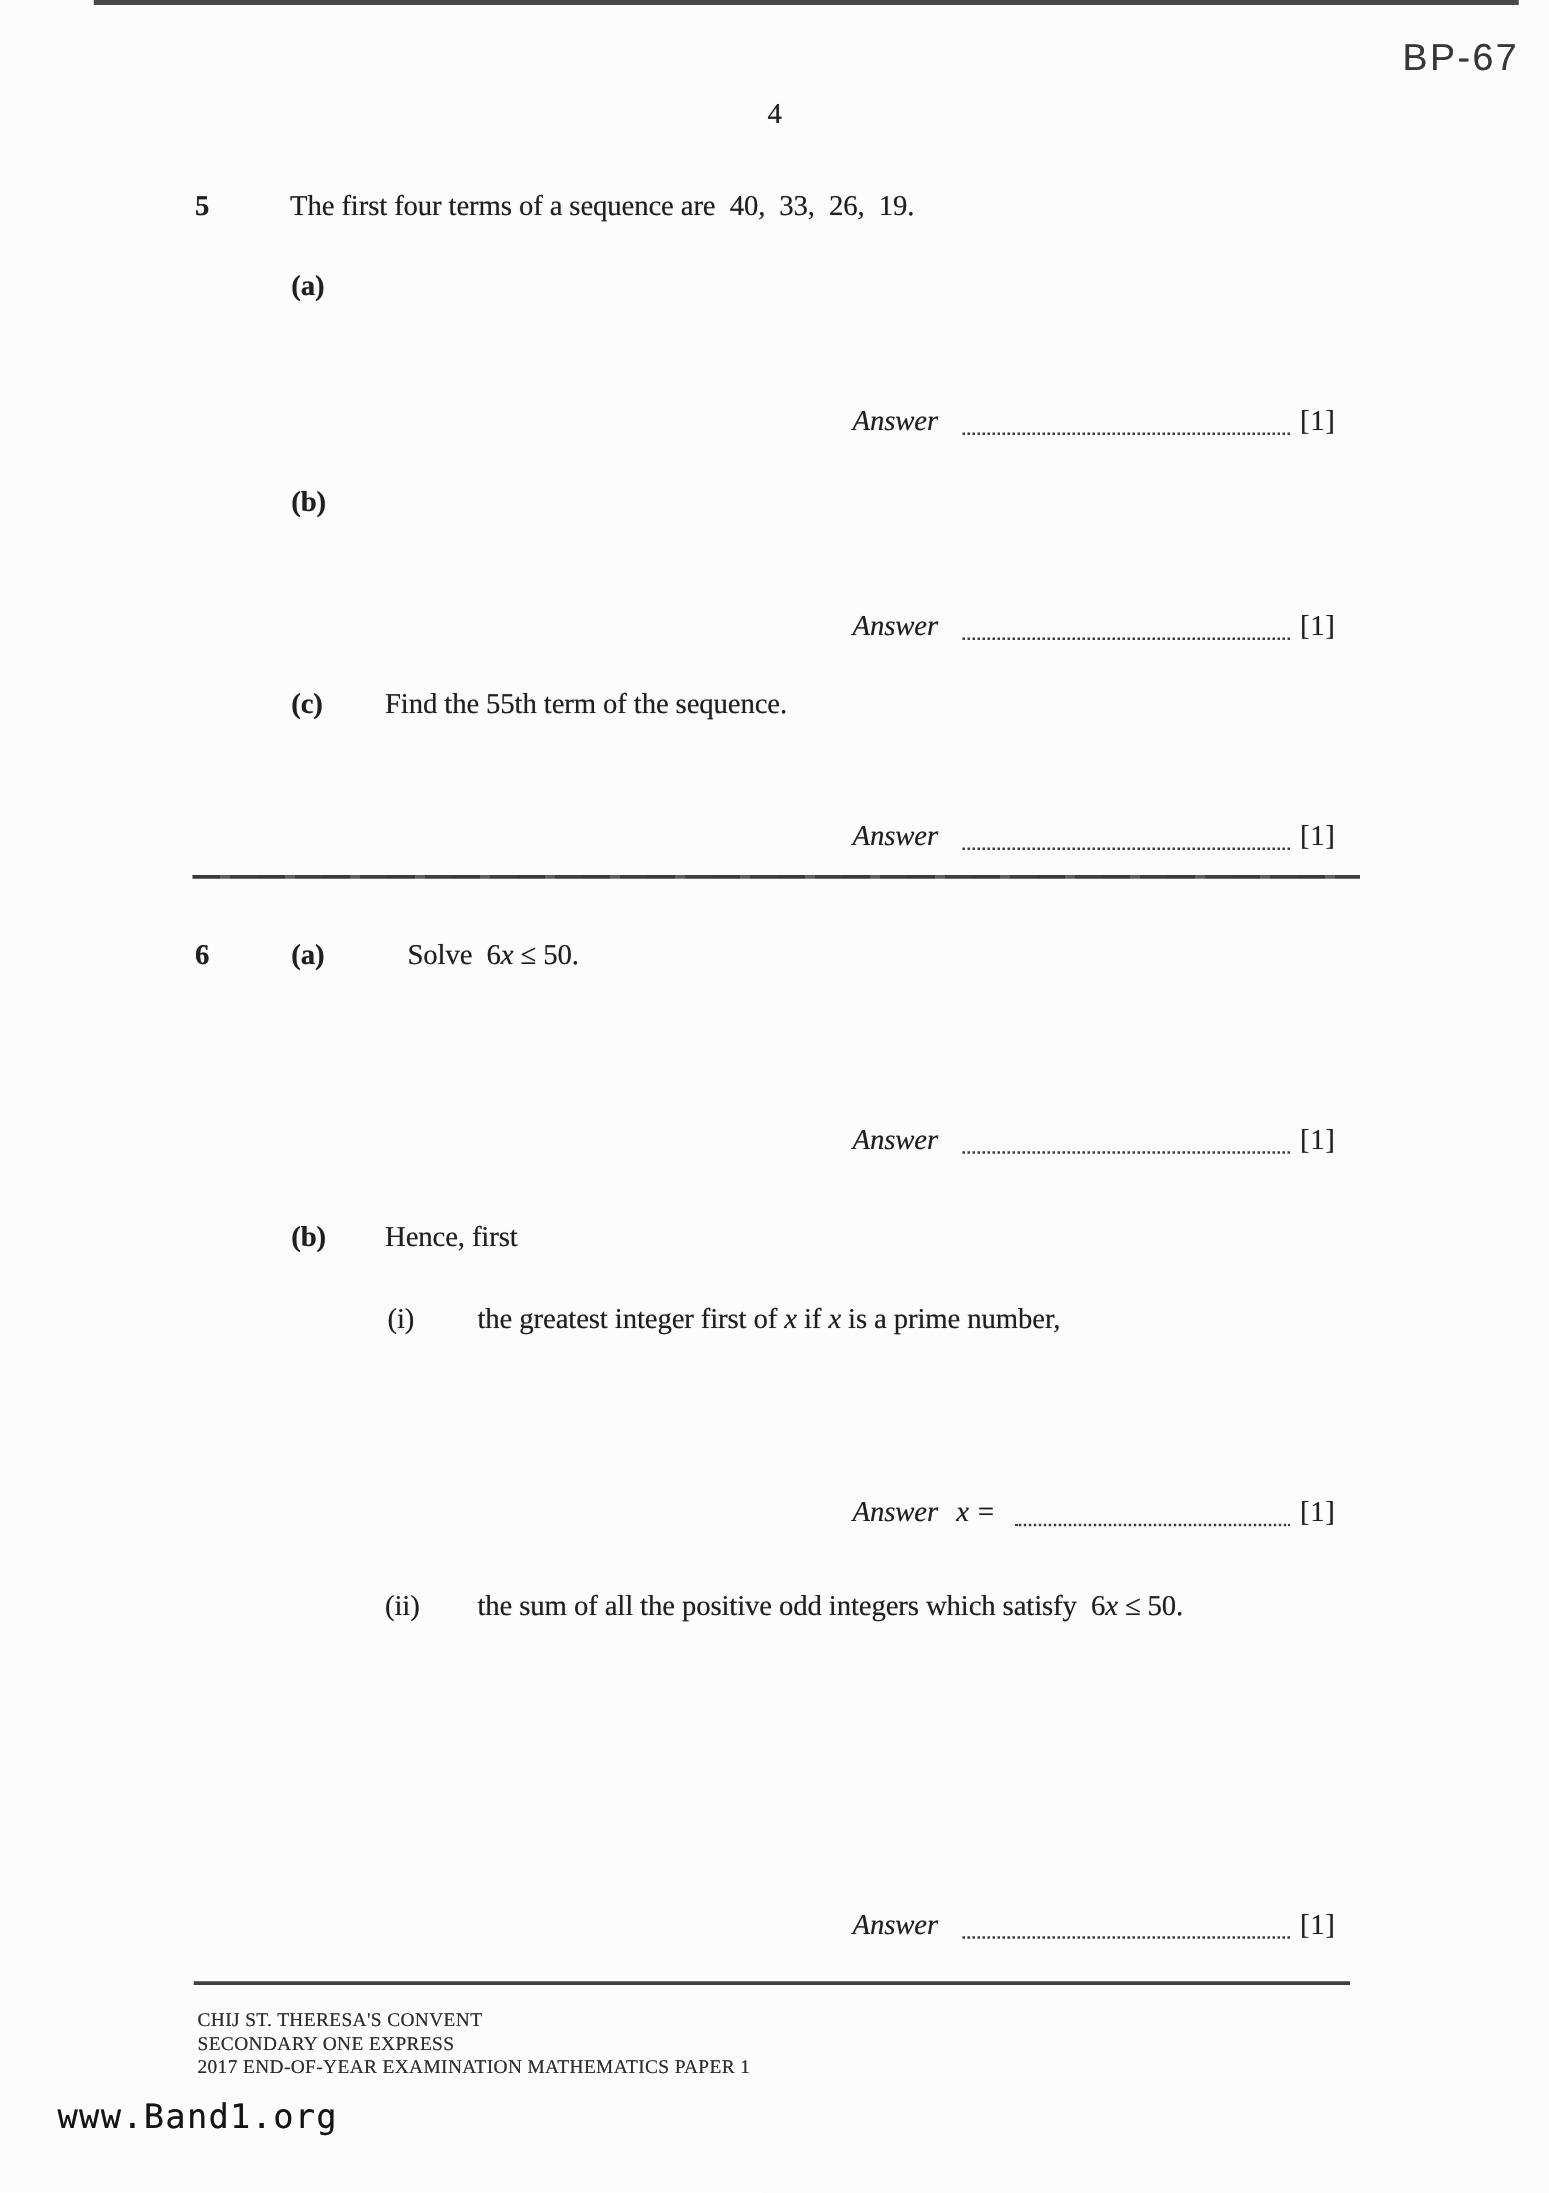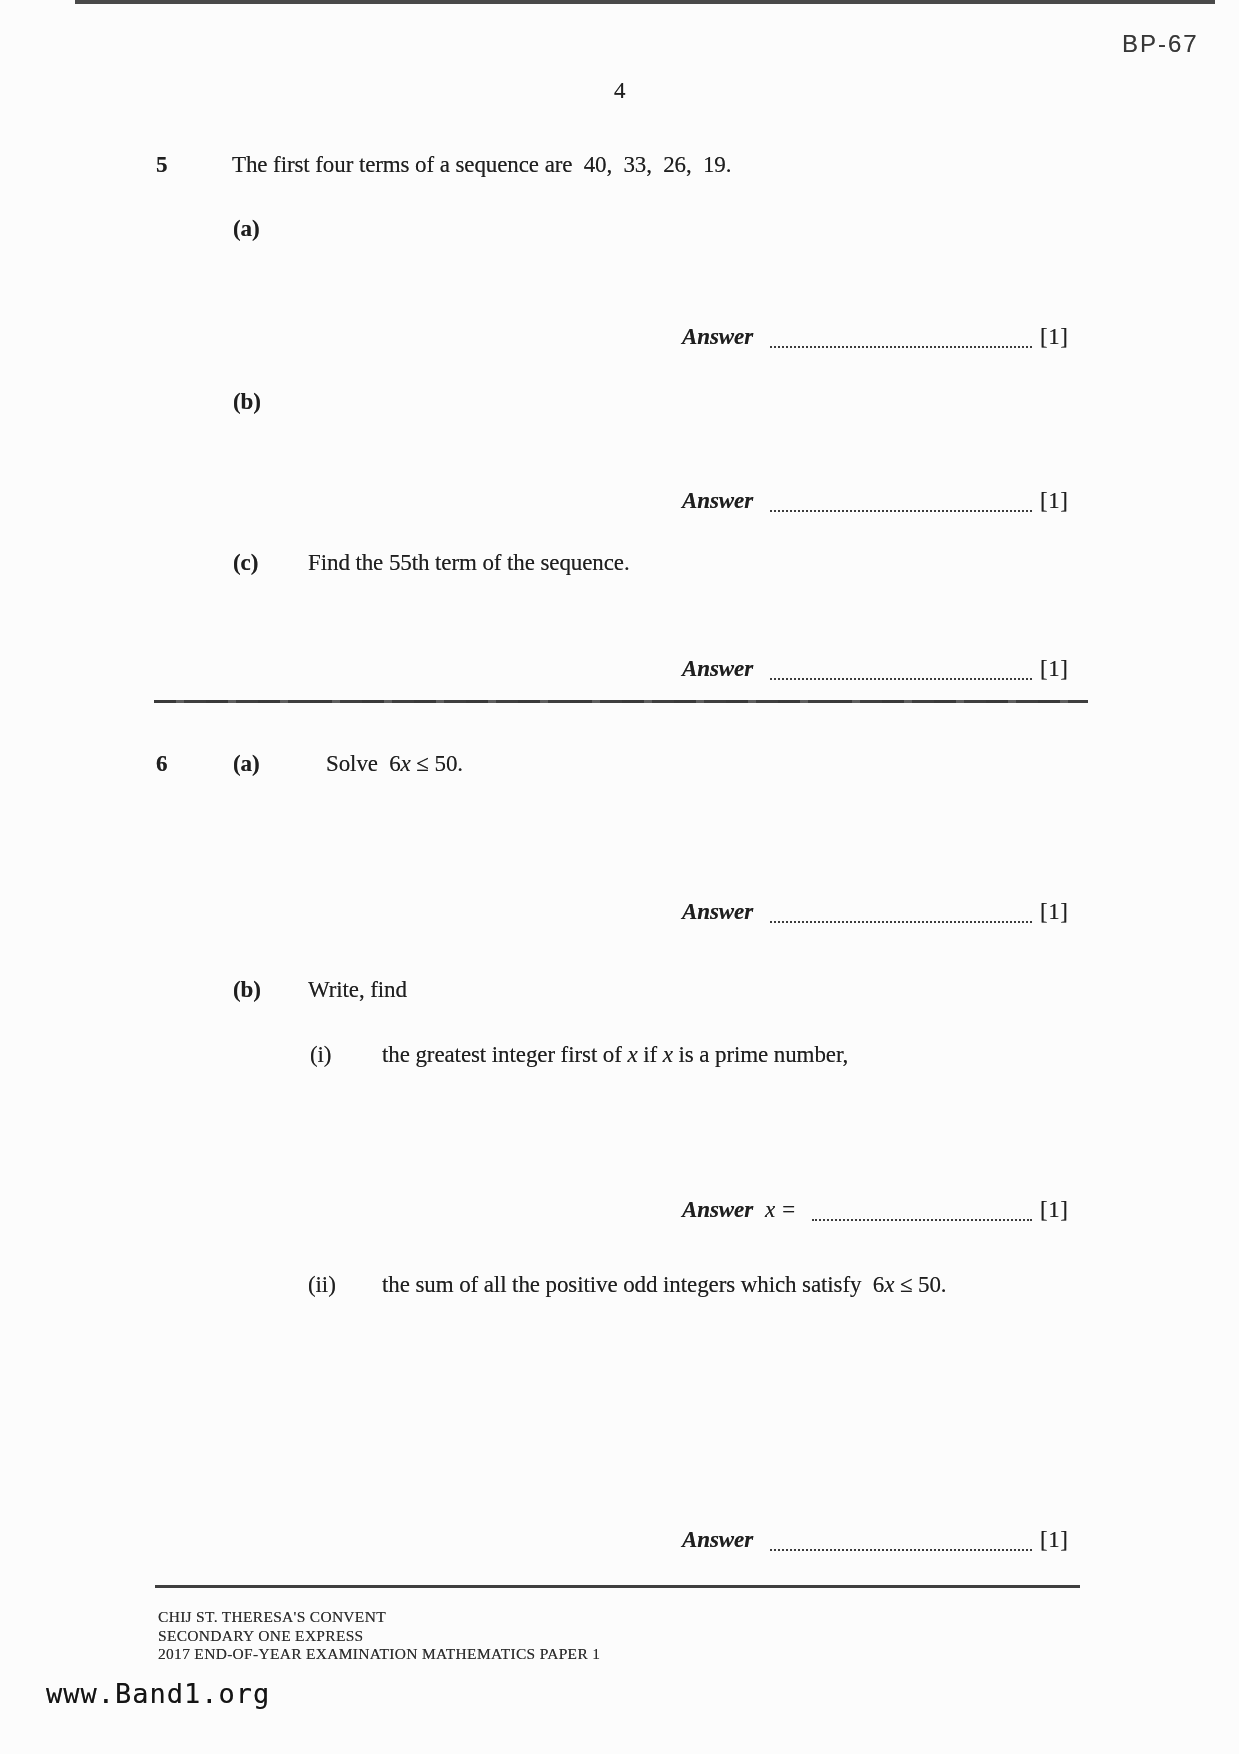"BP-67" .bp { font-size: 24px -> 30px }
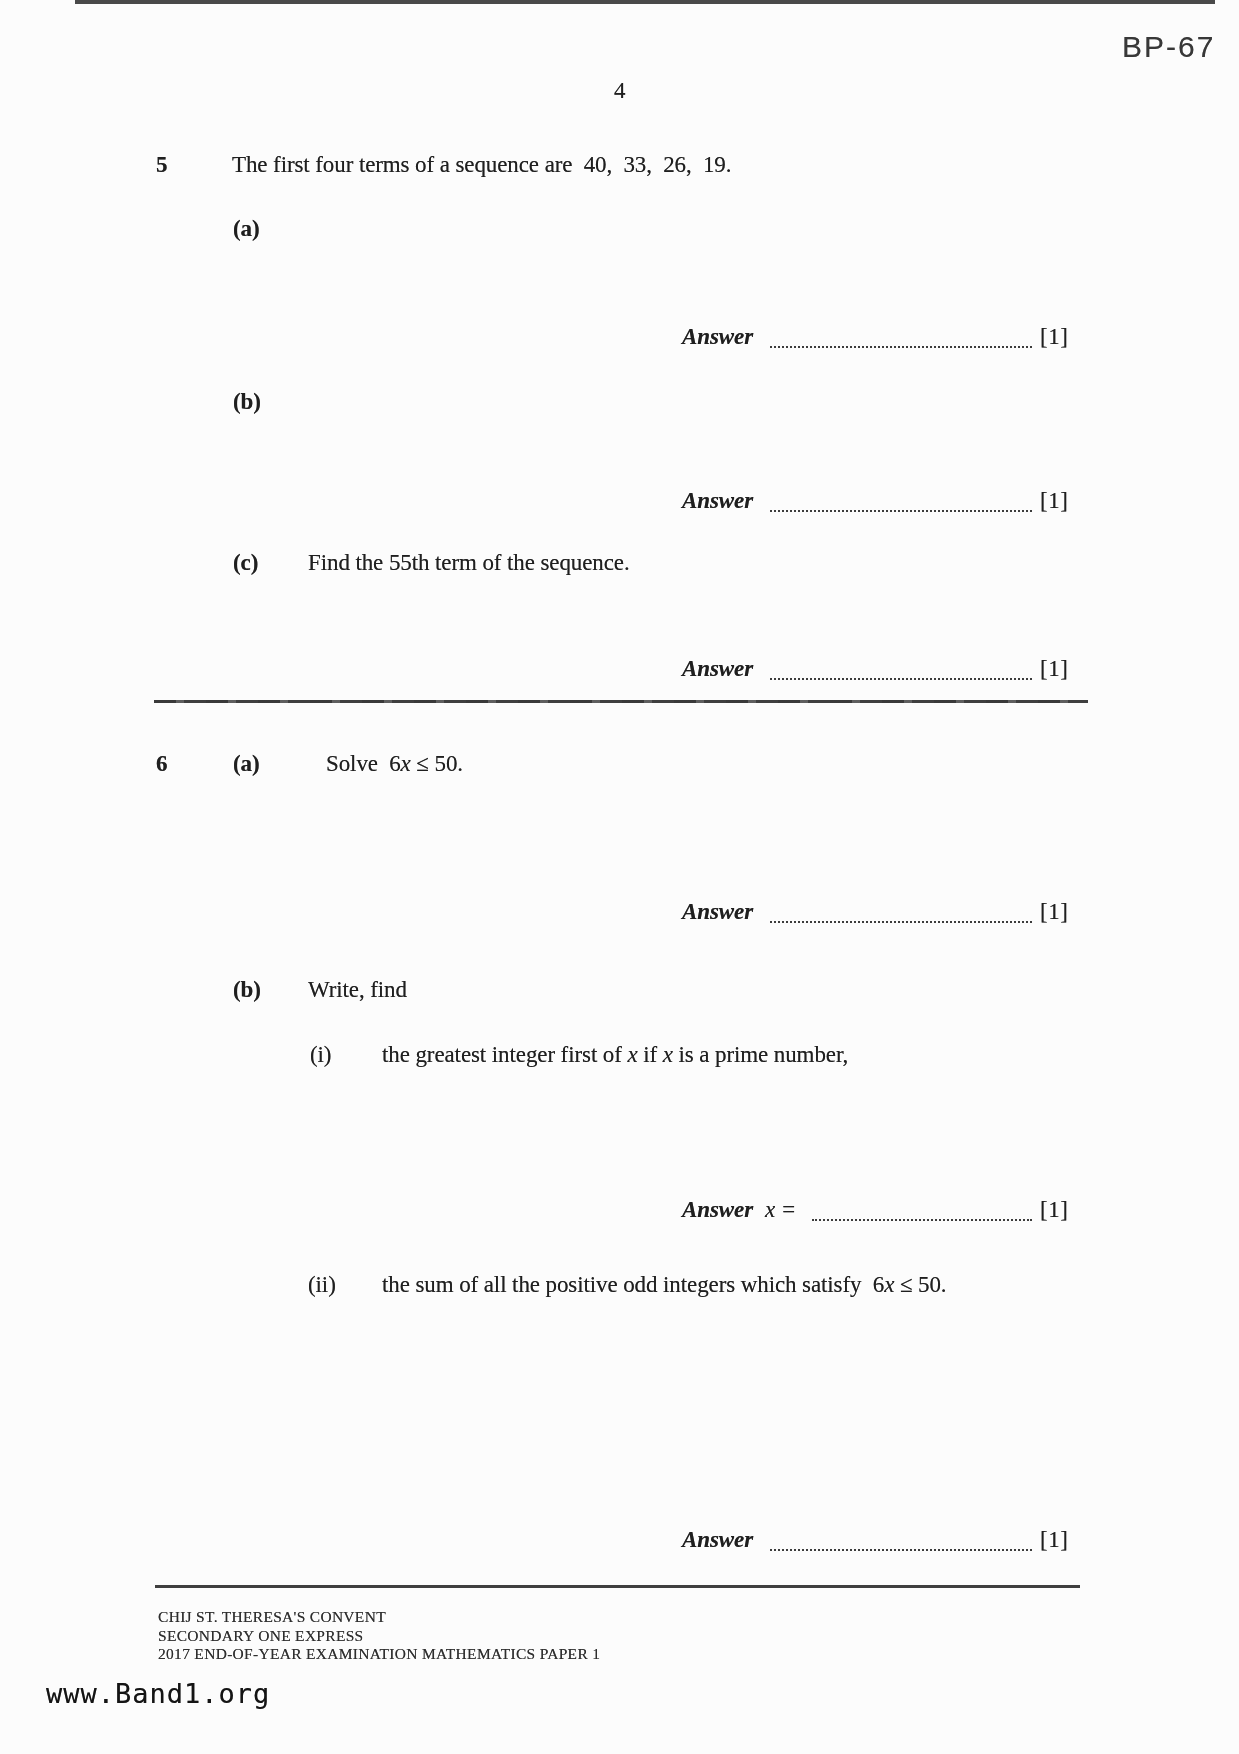"Answer" .anslabel { font-weight: bold -> none }
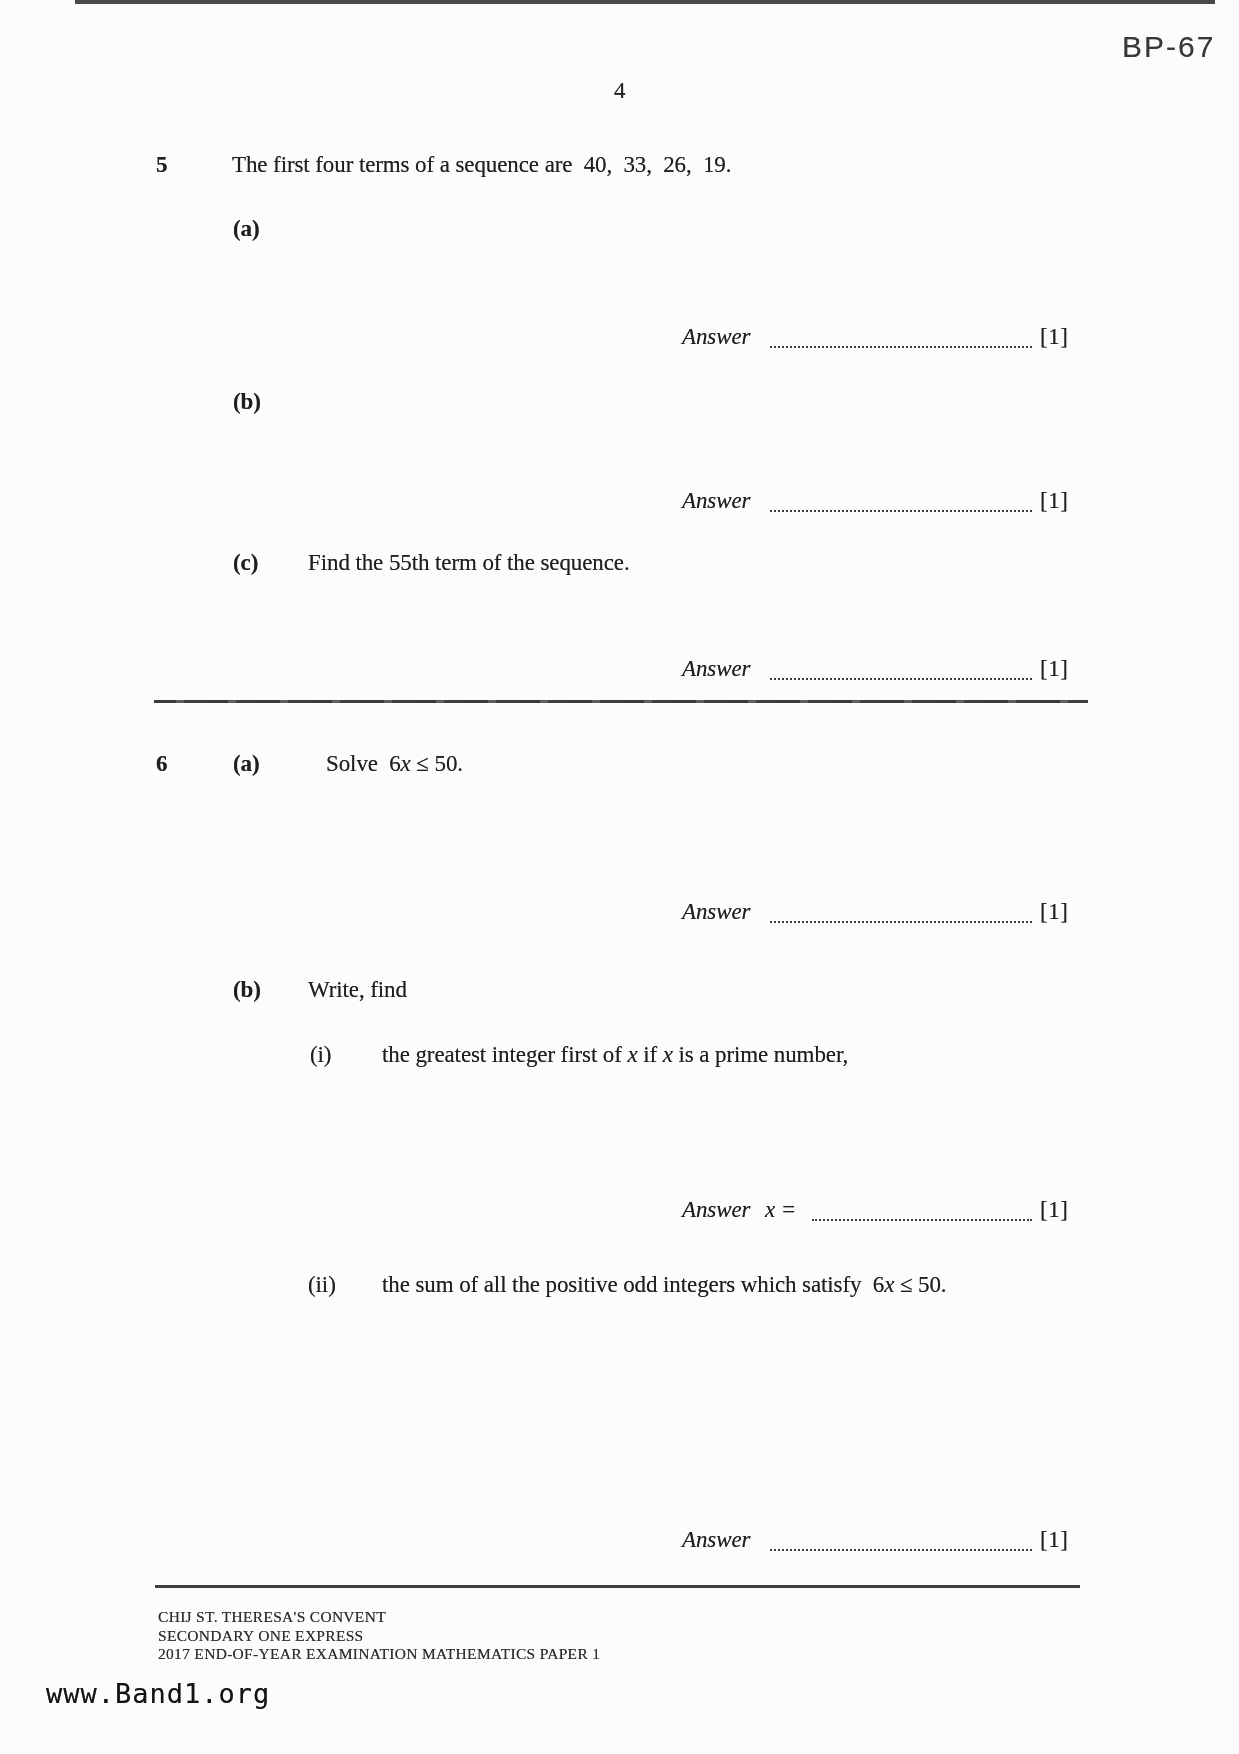"Write, find" span { text: Write, find -> Hence, first }
